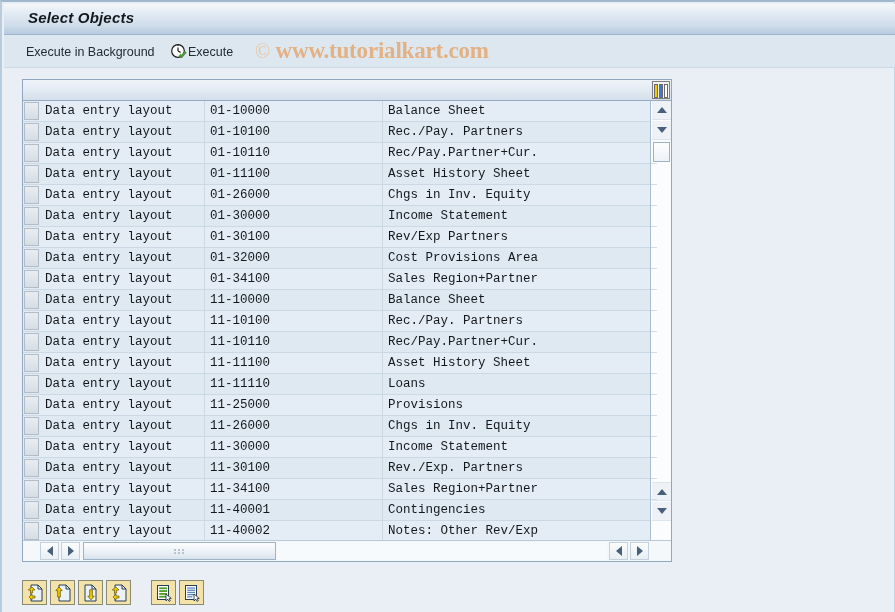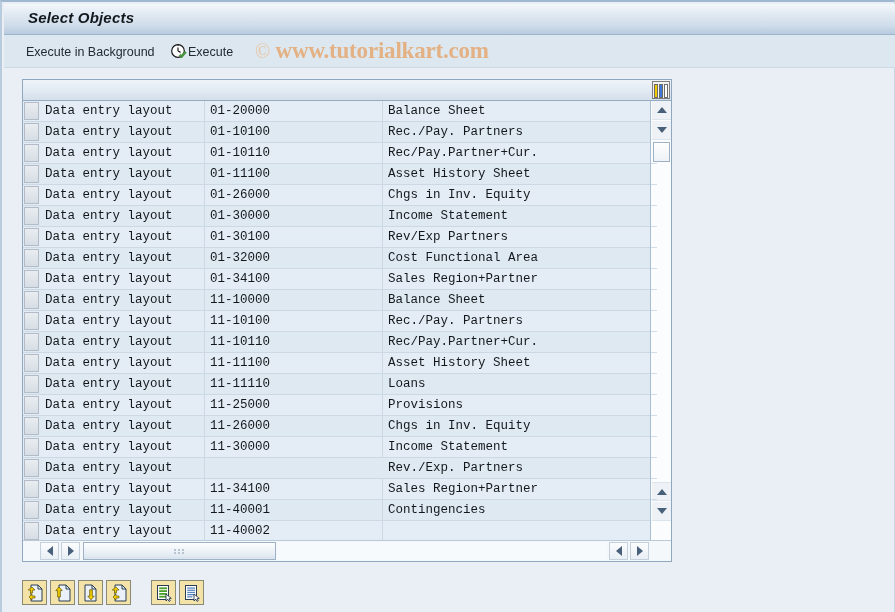"01-20000" div.cell { text: 01-20000 -> 01-10000 }
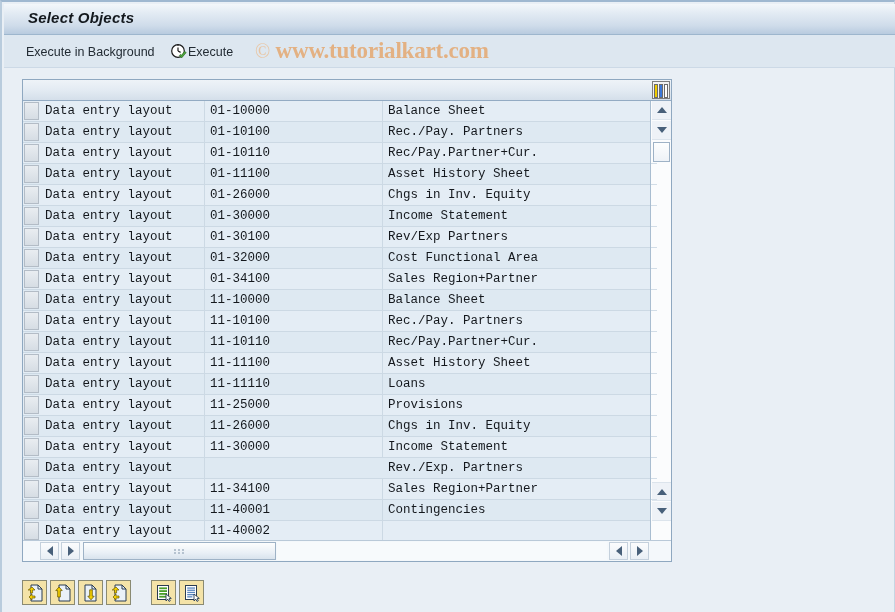"Cost Functional Area" div.cell { text: Functional -> Provisions }
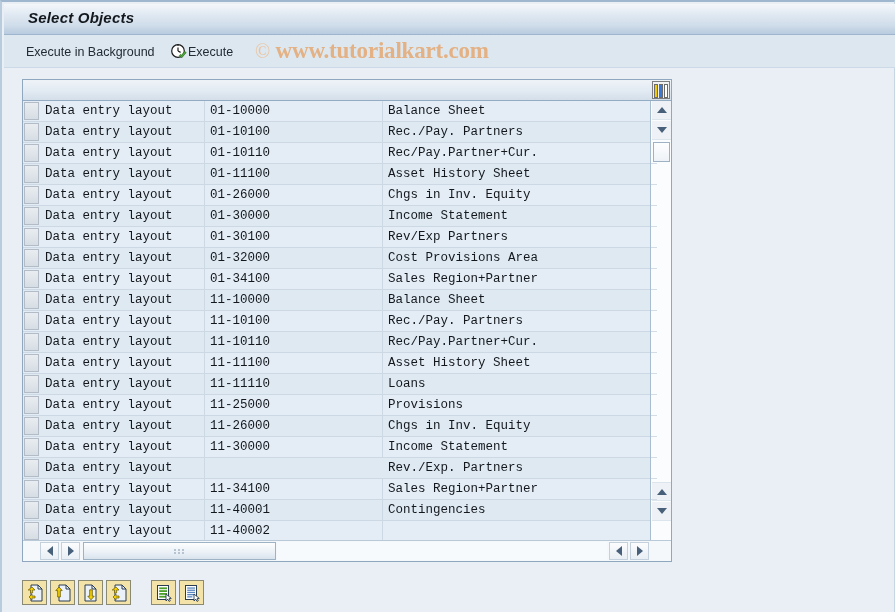"11-30100" div.cell { html: none -> <div>11-30100</div> }
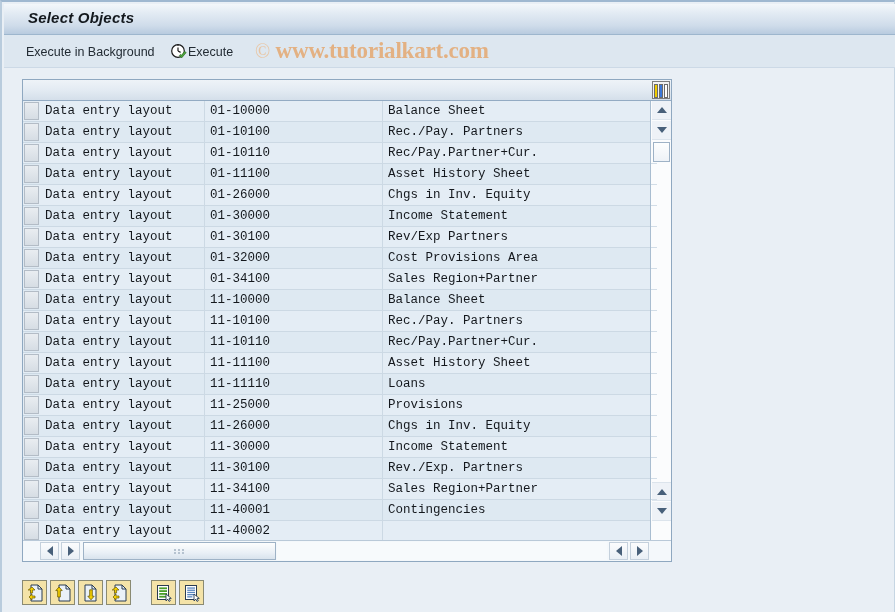"Notes: Other Rev/Exp" div.cell { html: none -> <div>Notes: Other Rev/Exp</div> }
